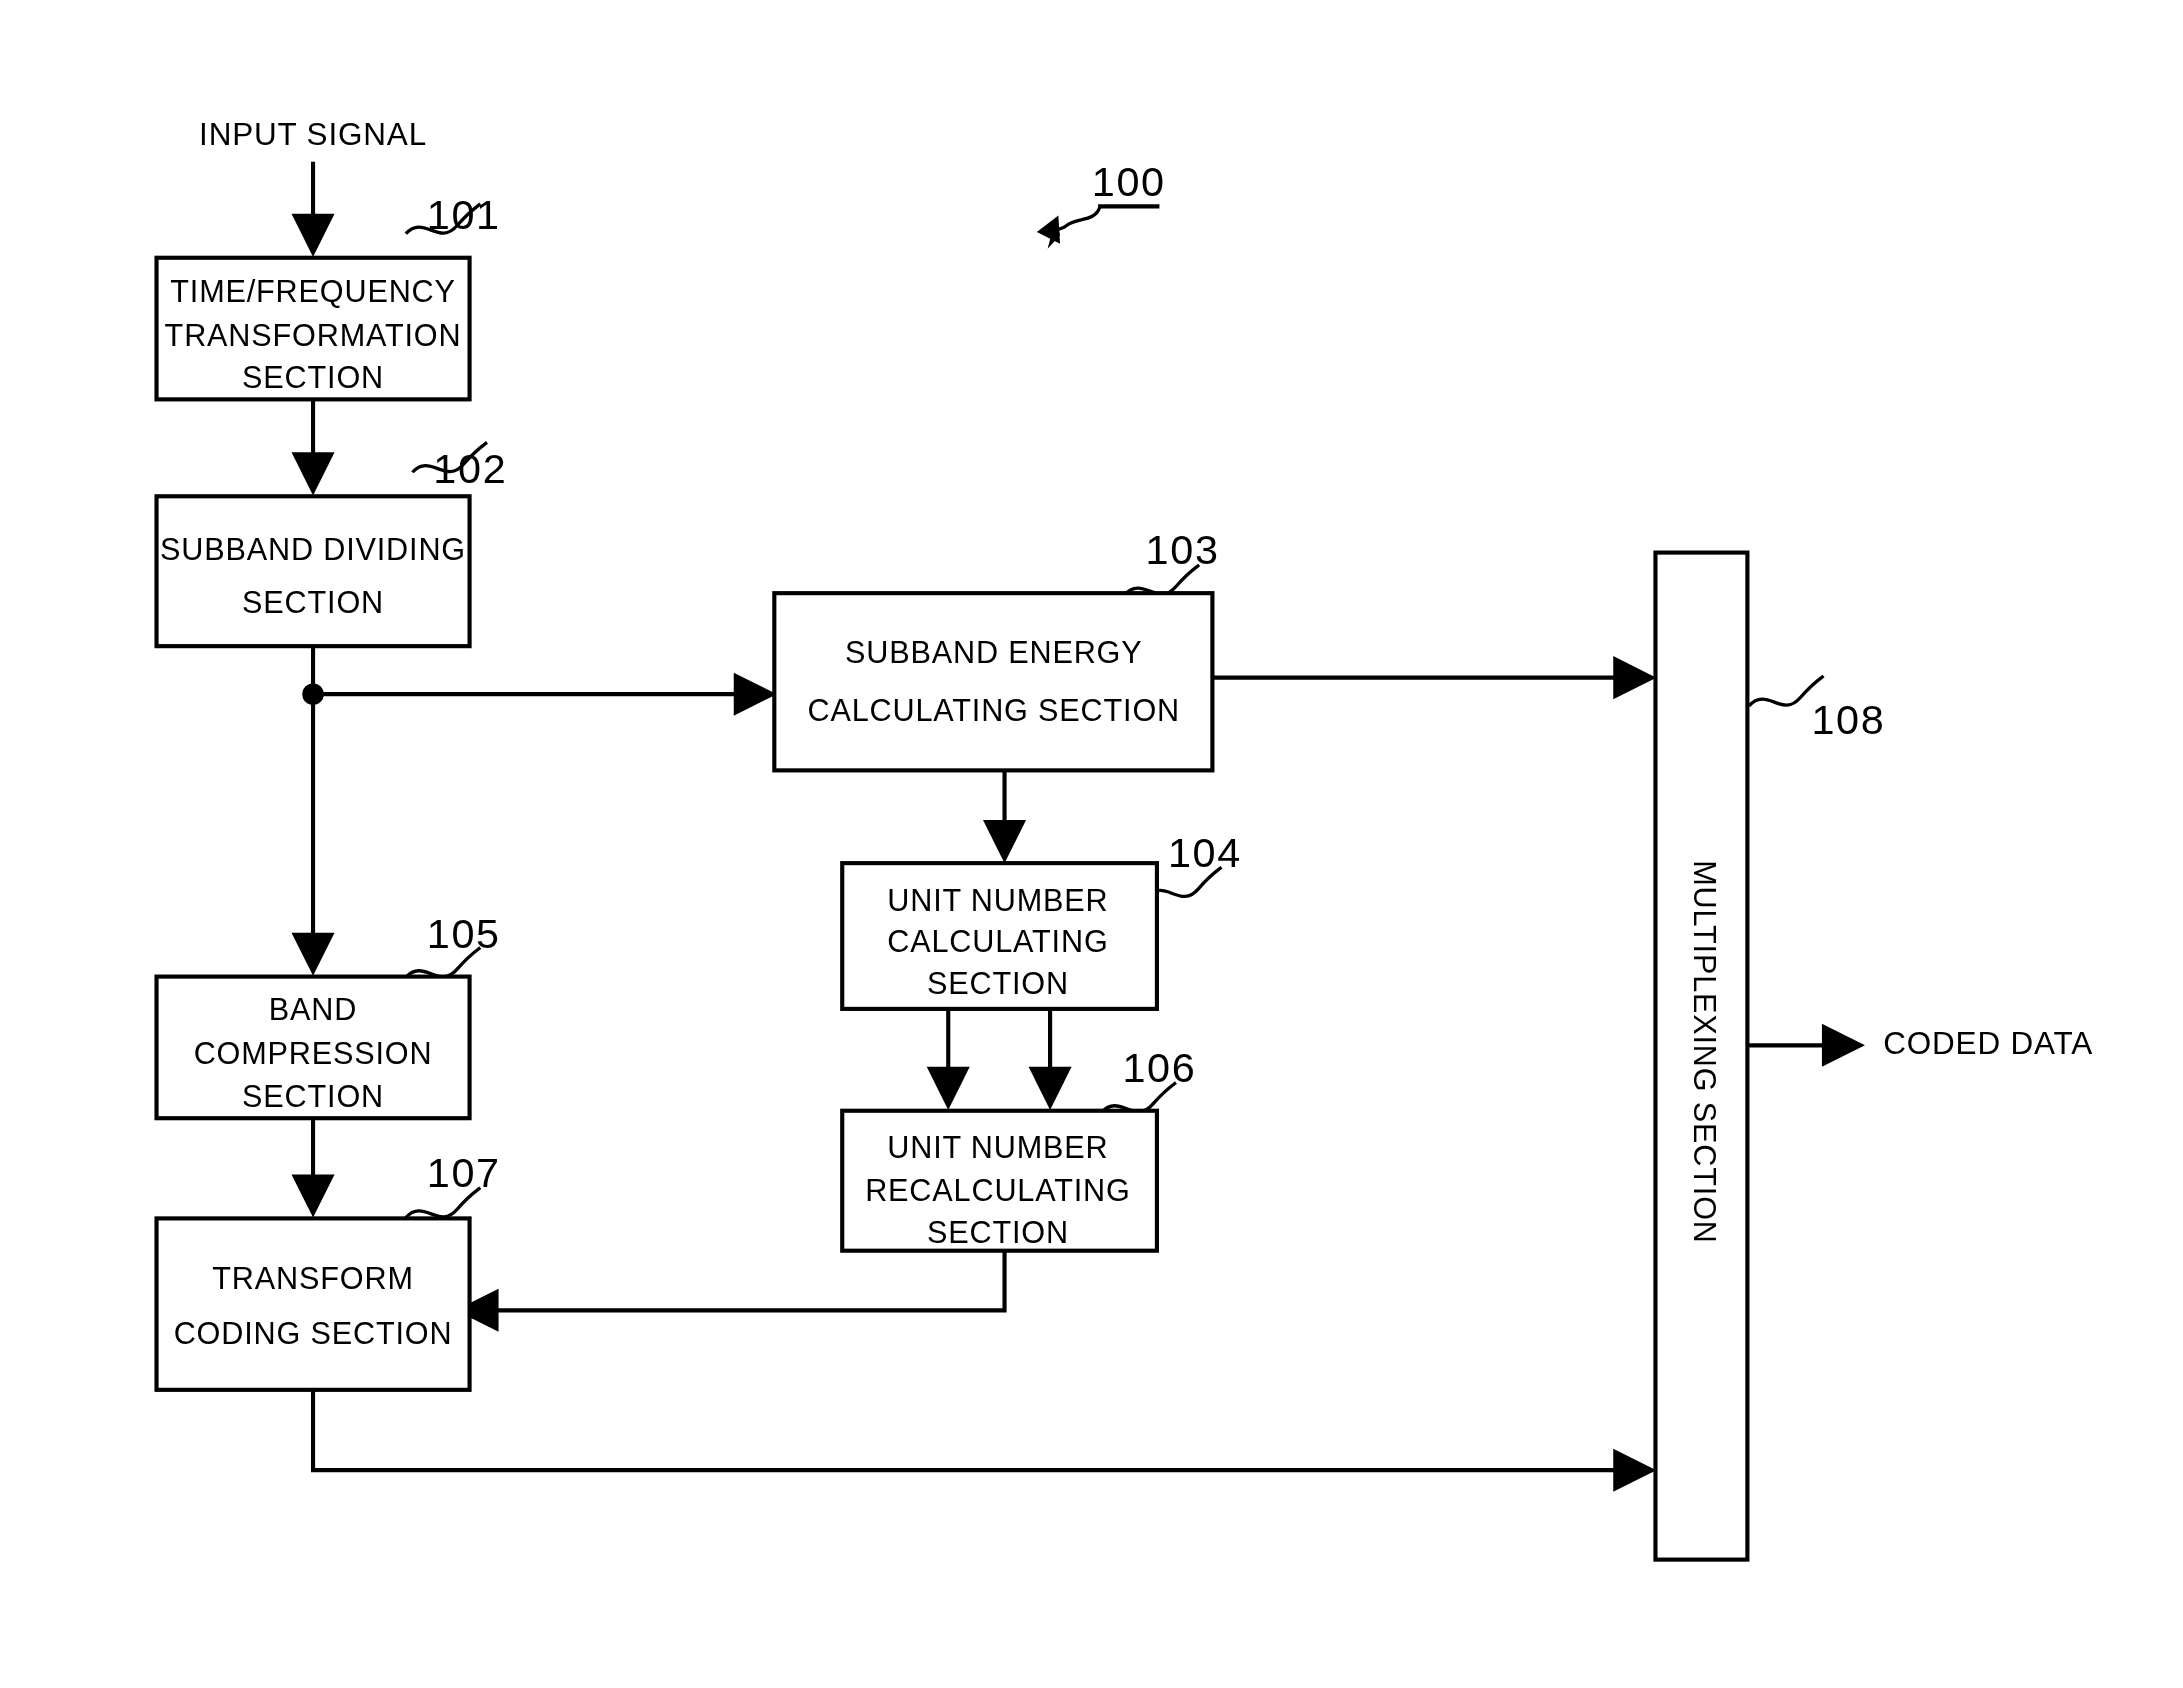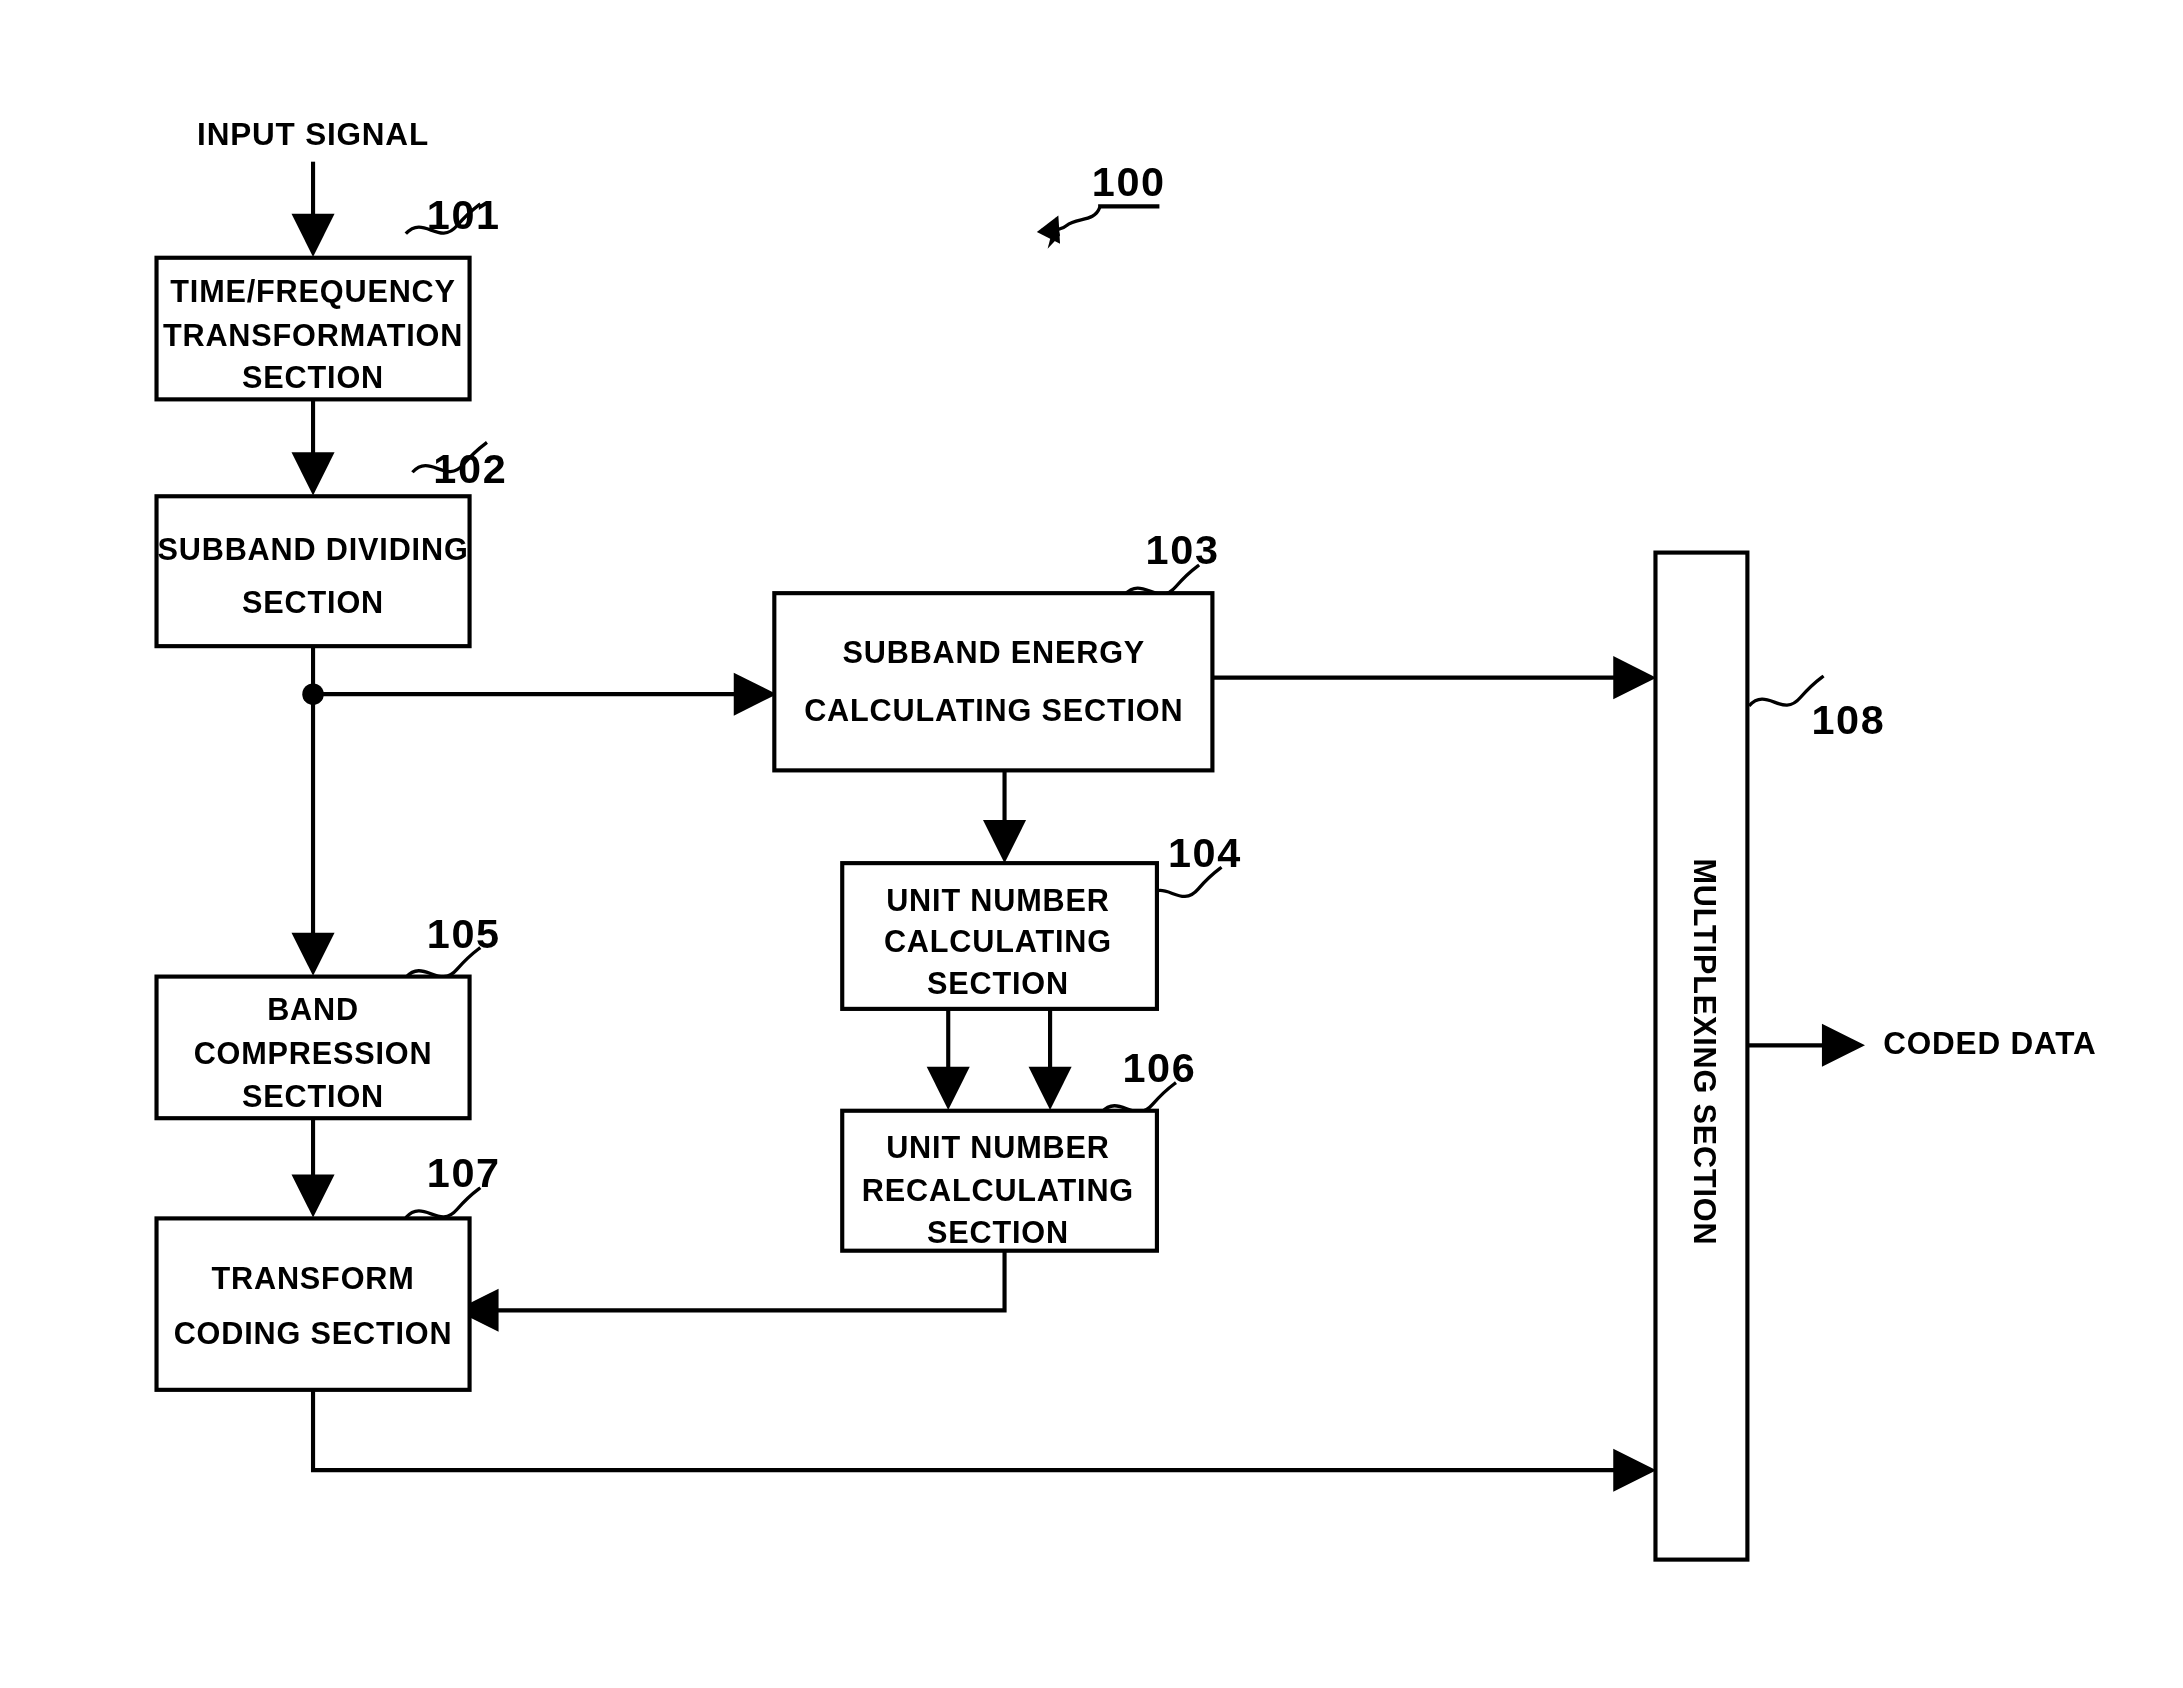"INPUT SIGNAL" #figure-root { font-weight: bold -> none }
